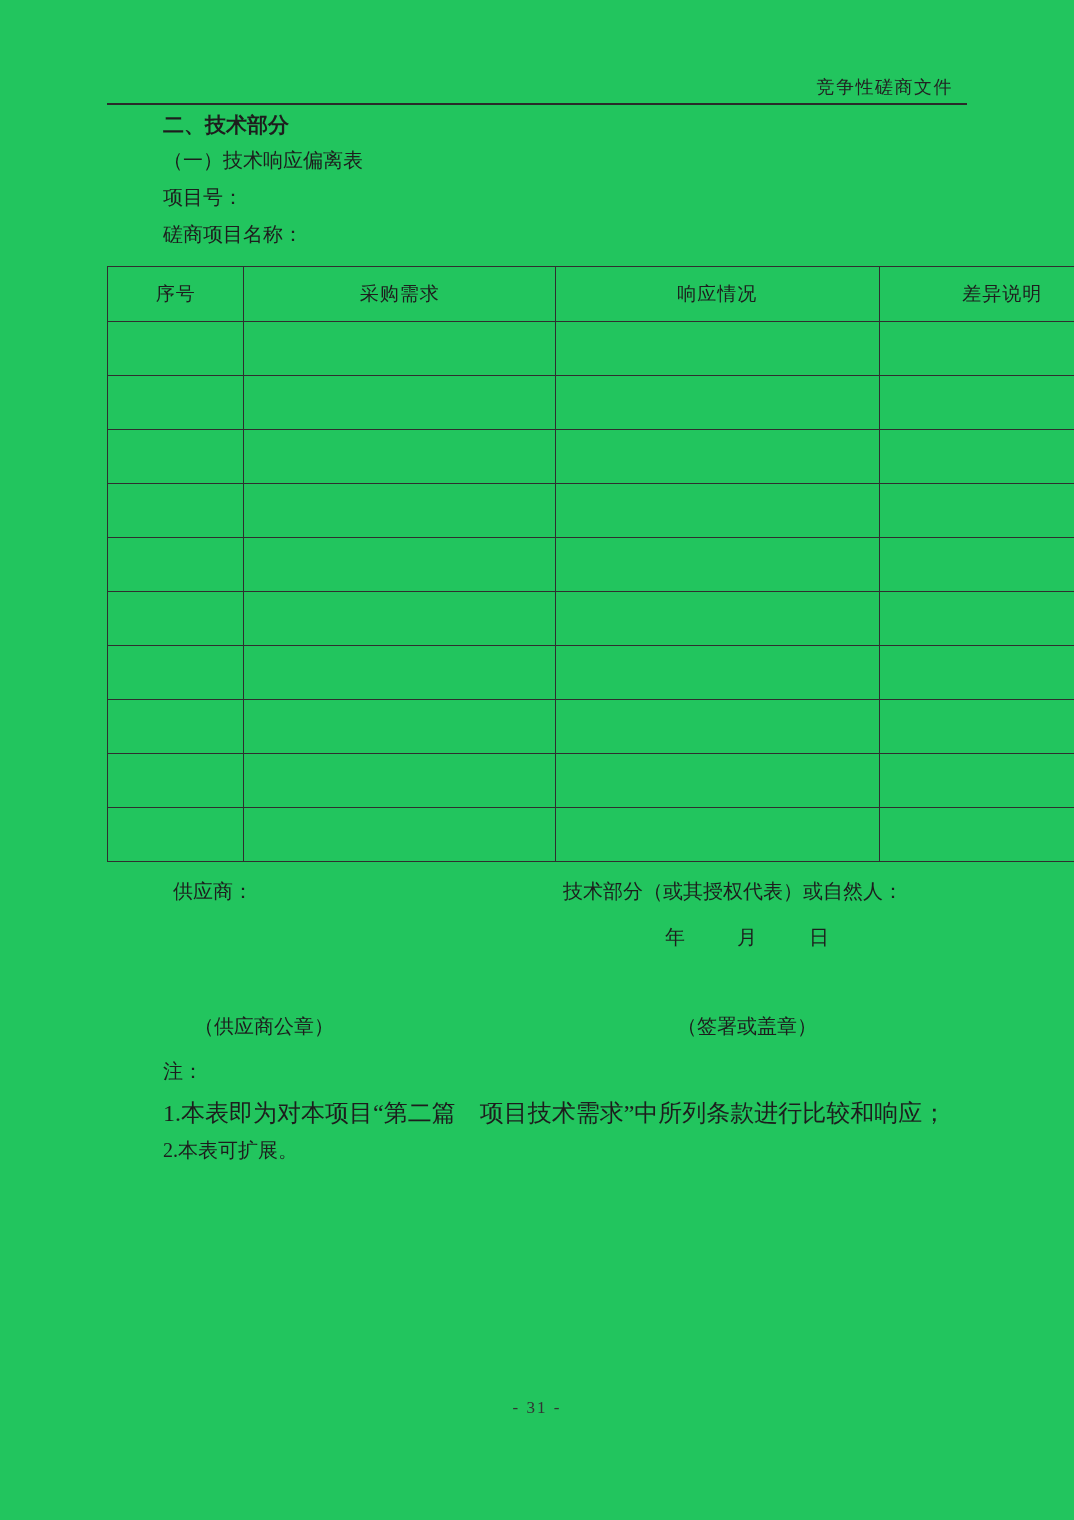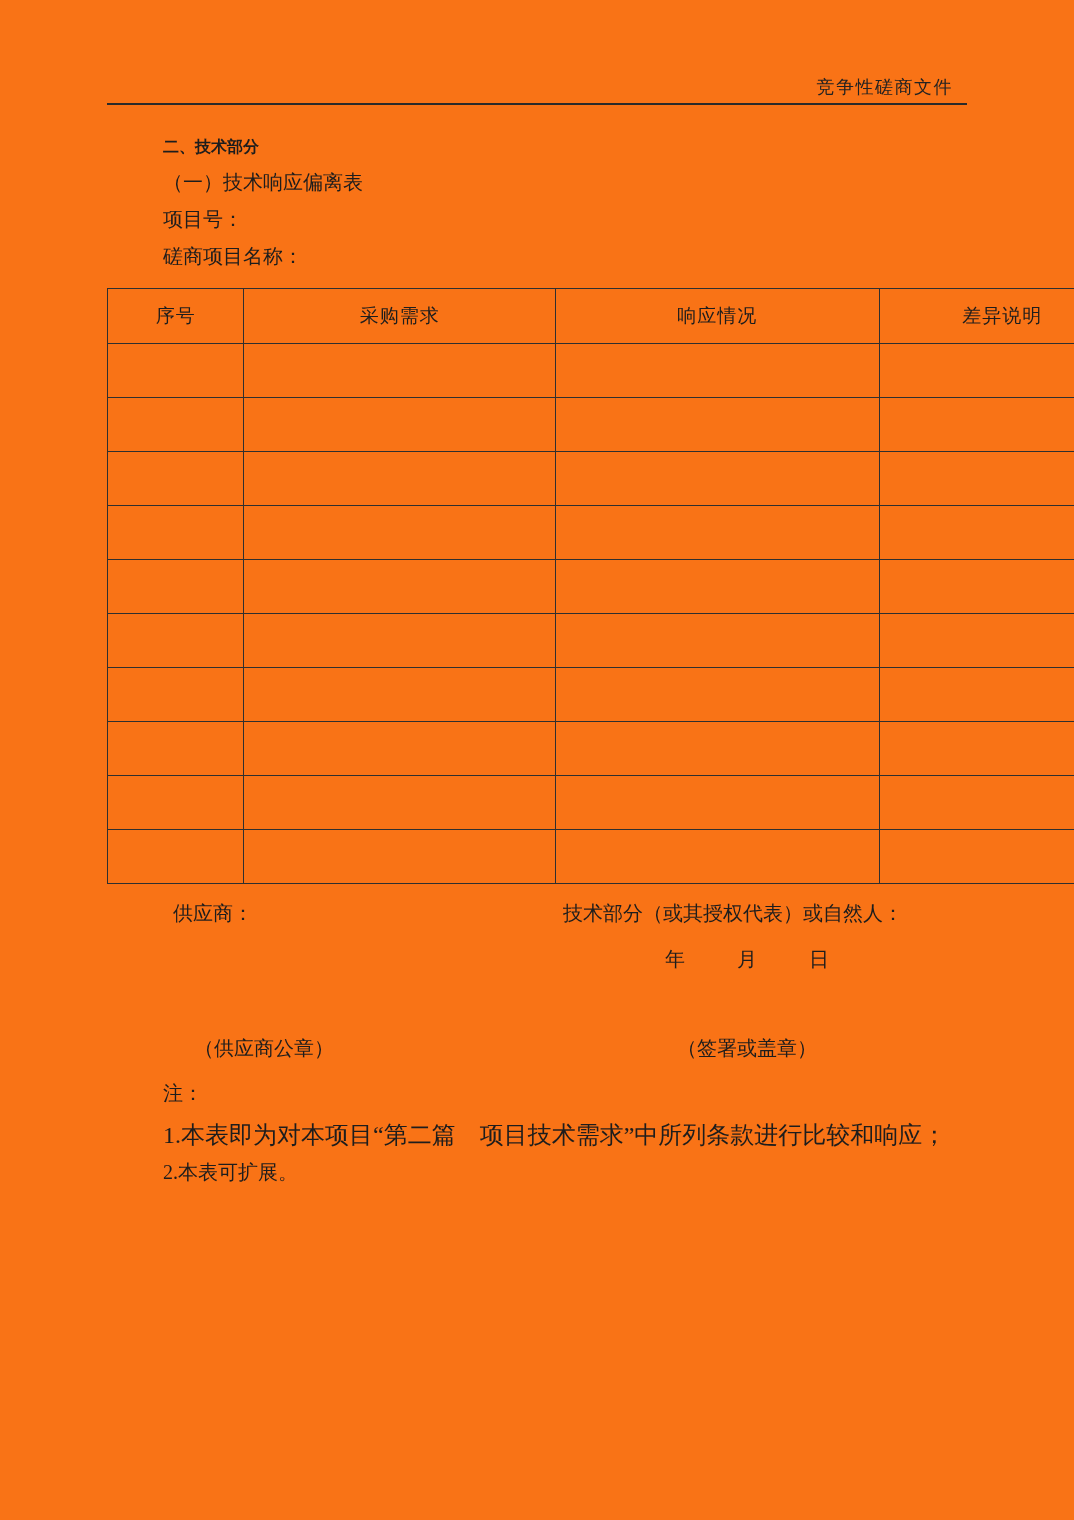"竞争性磋商文件" .page { background: #f97316 -> #22c55e }
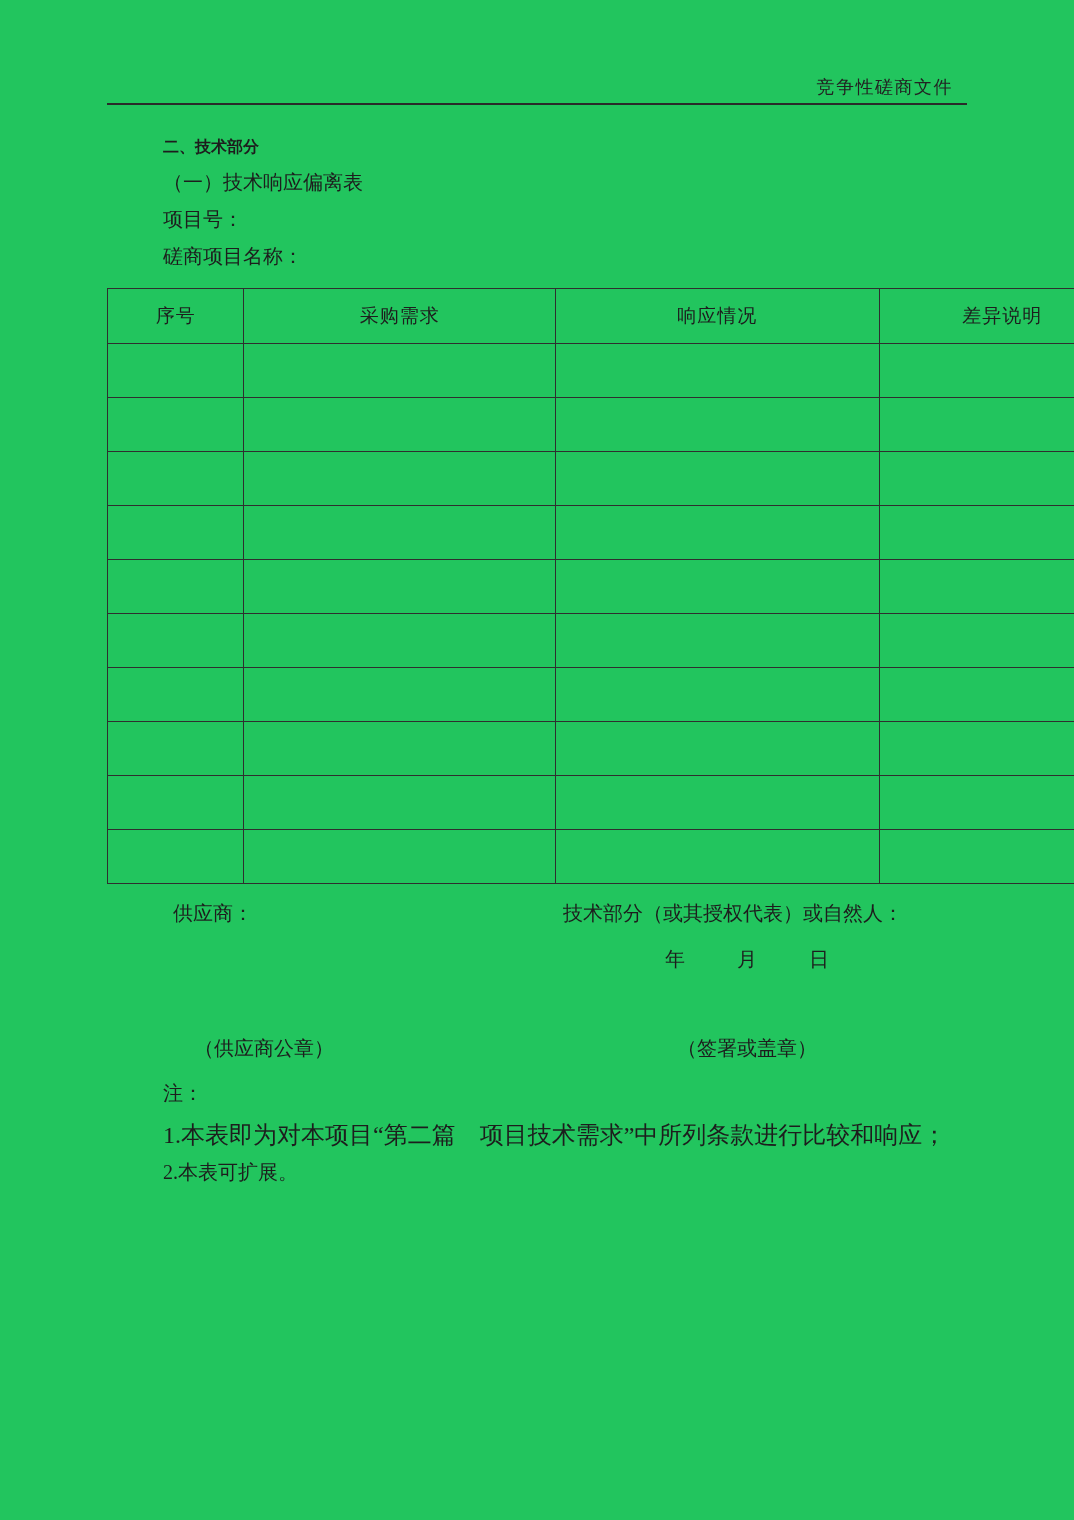"二、技术部分" .sec-title { font-size: 16px -> 21px; margin-top: 30px -> 8px }
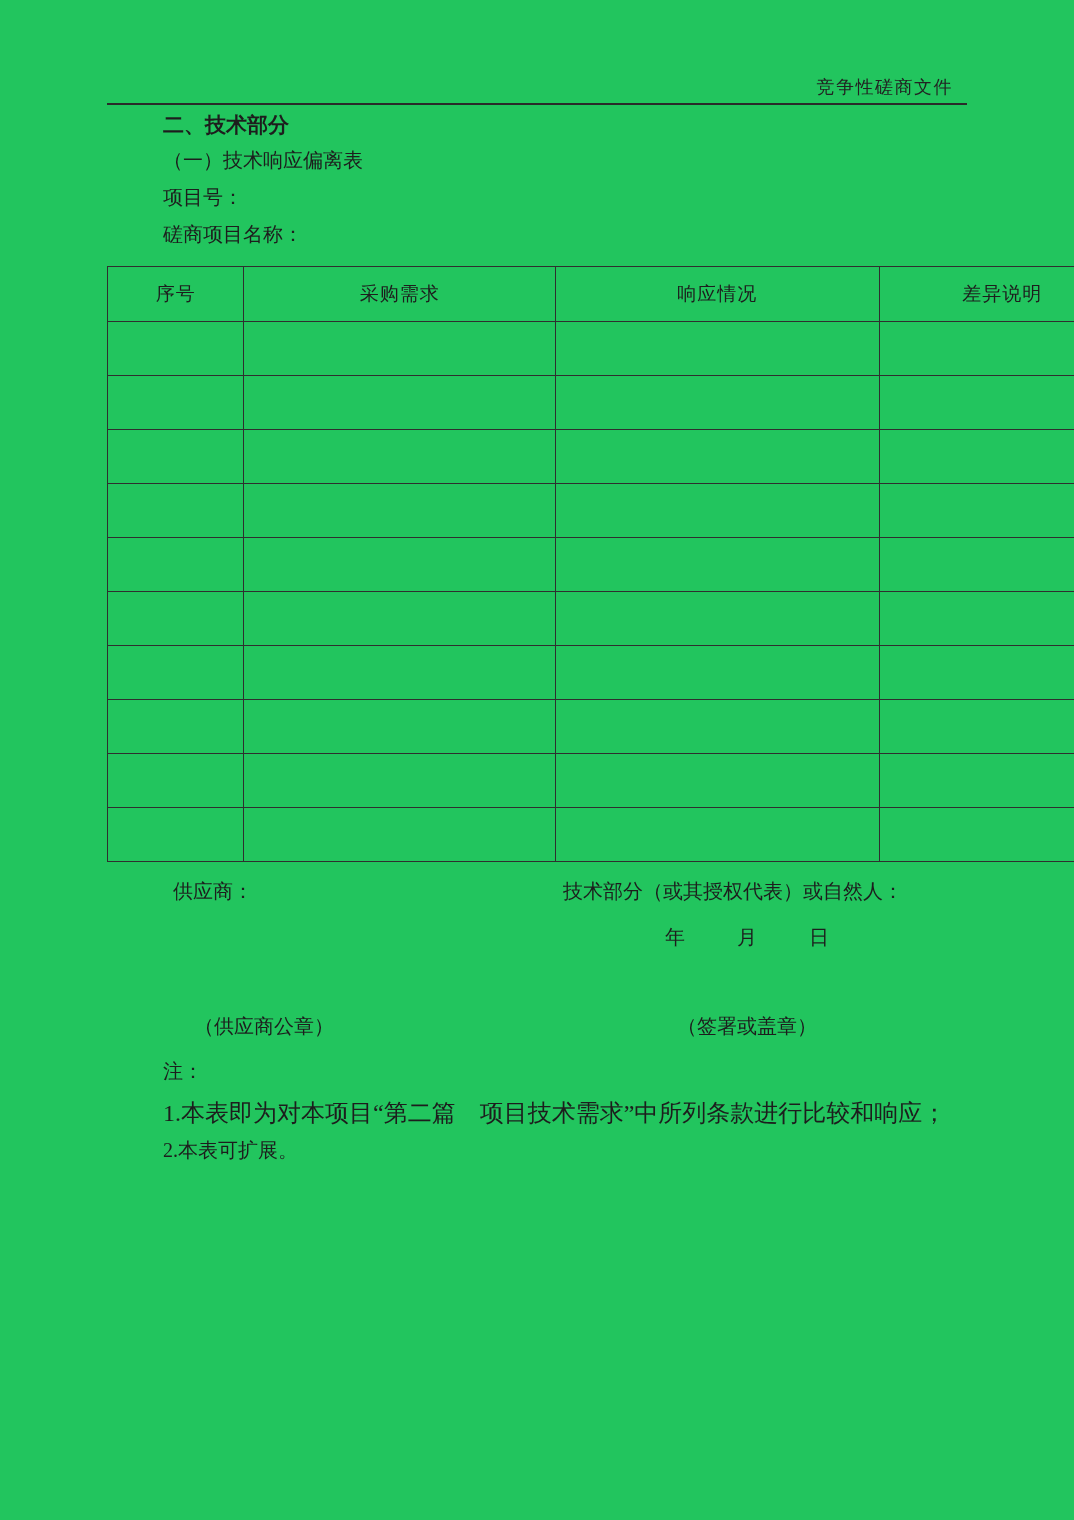"- 31 -" div.page-footer { html: none -> <div>- 31 -</div> }
